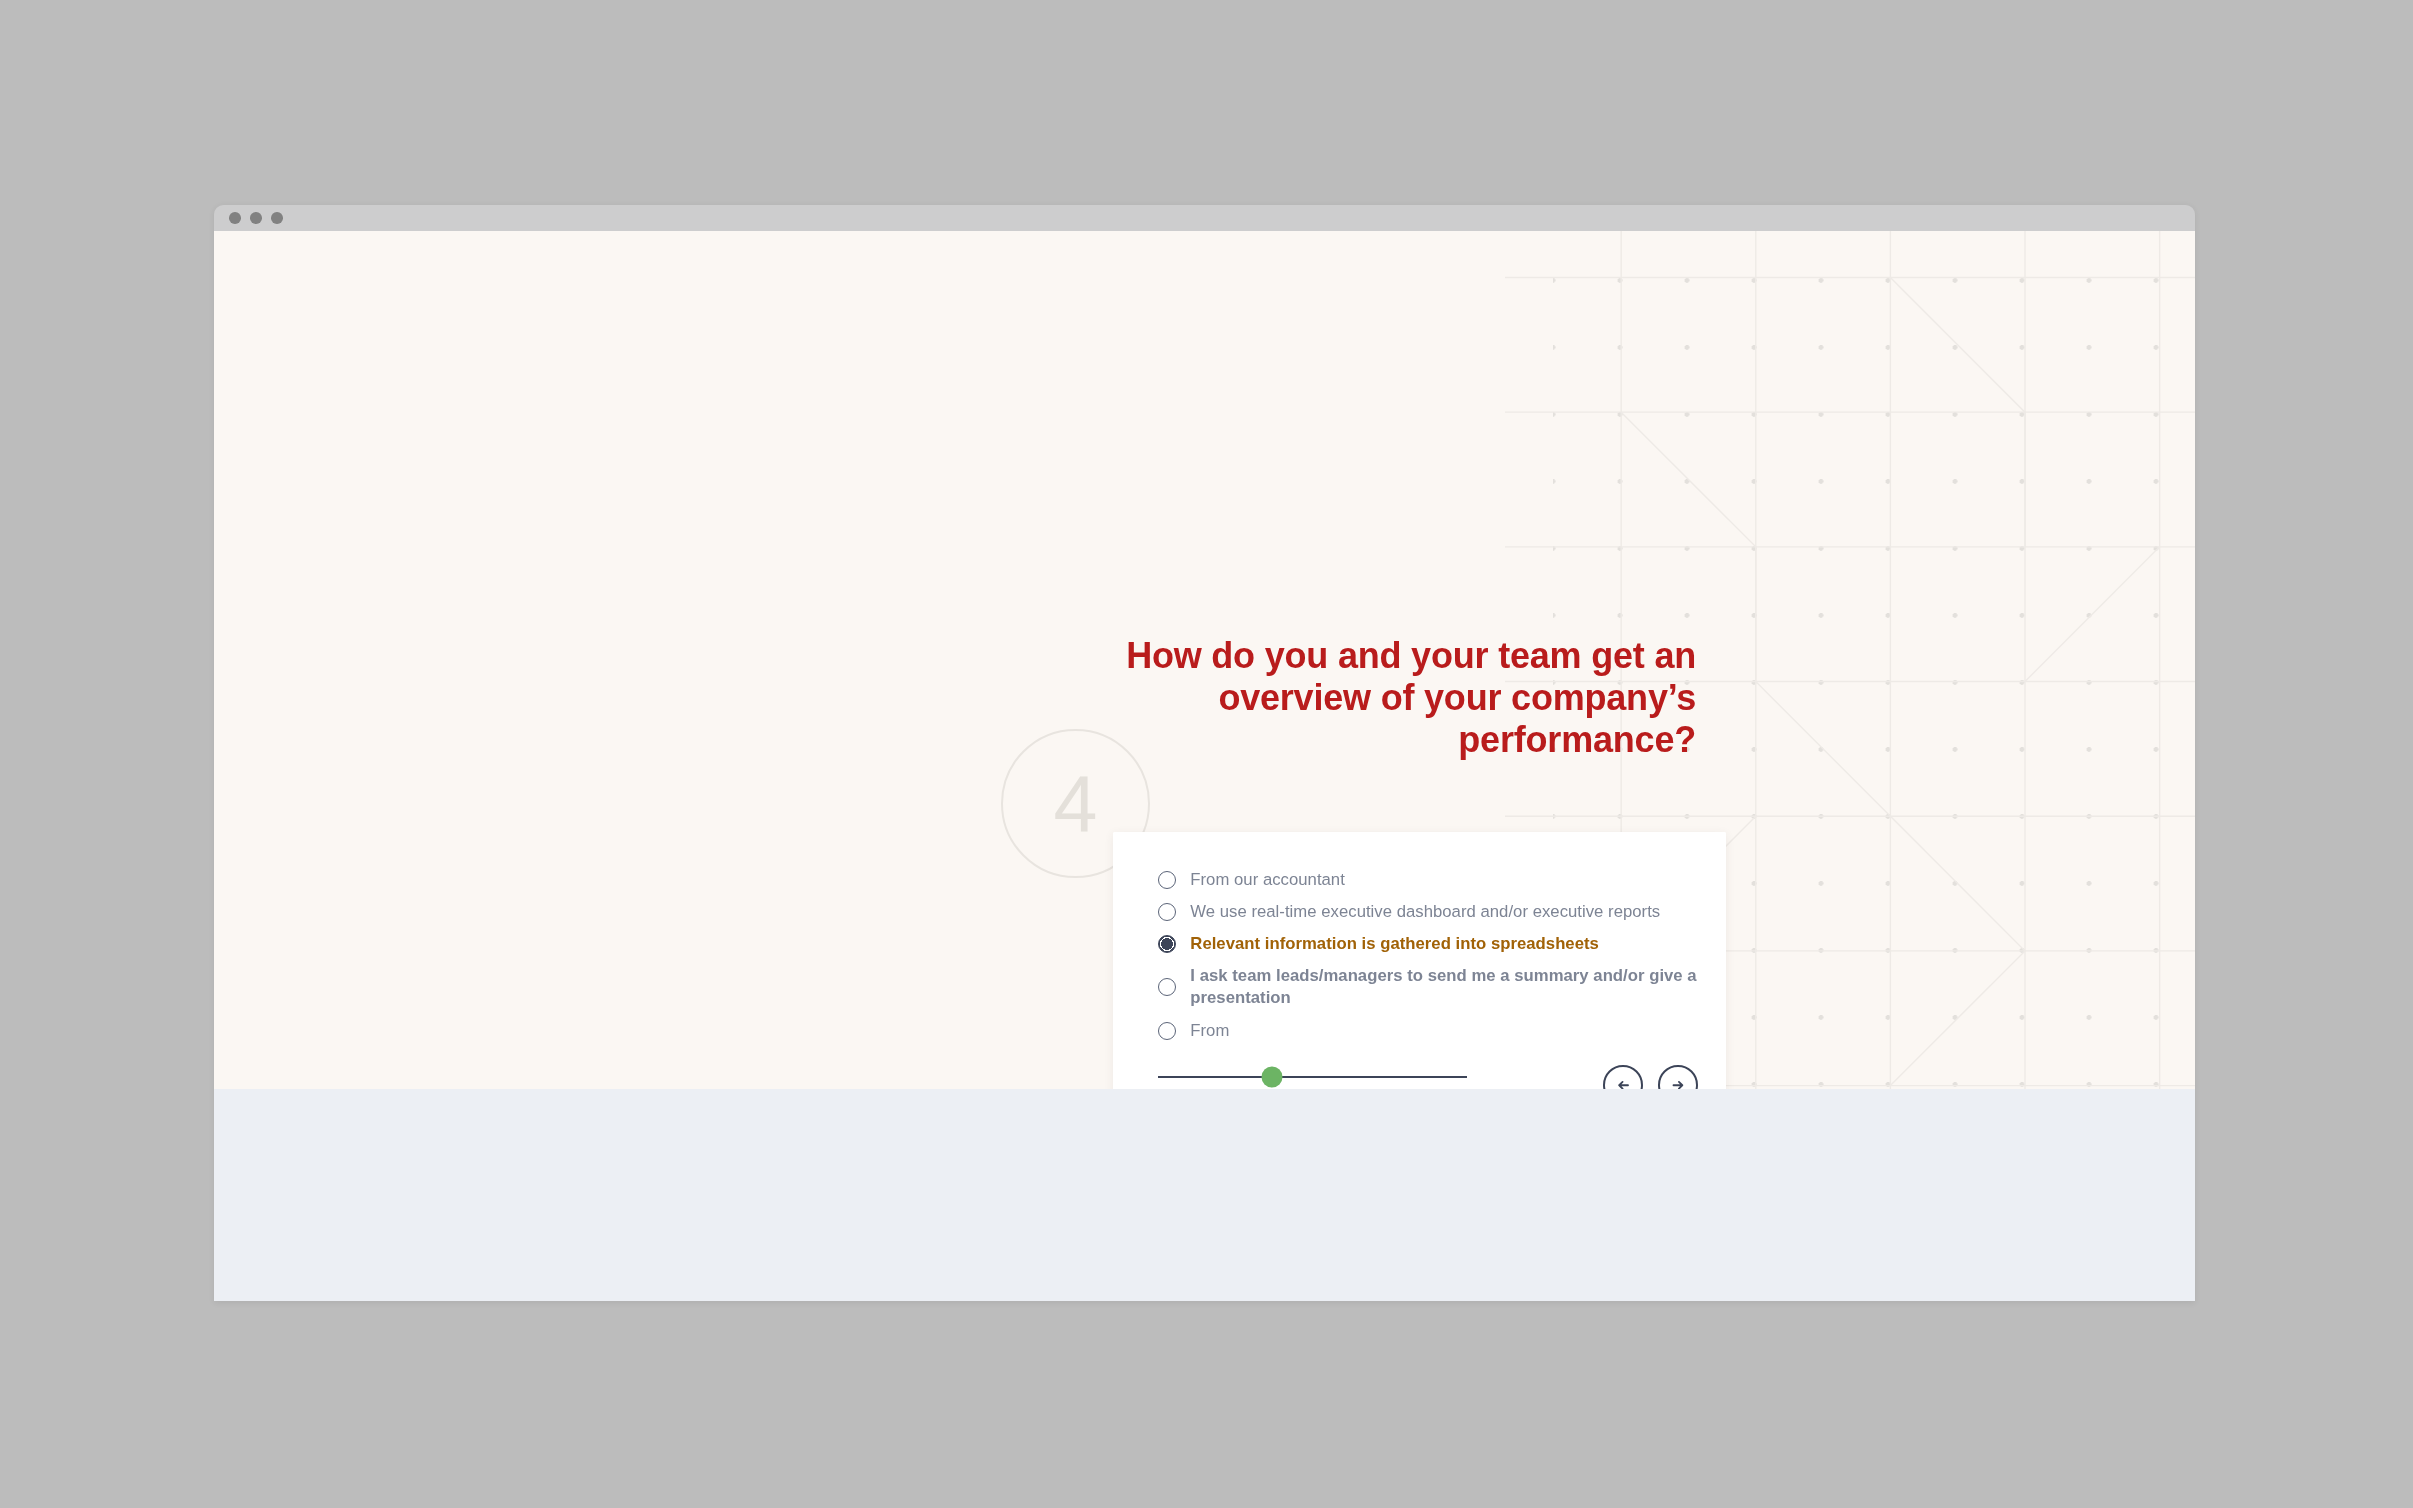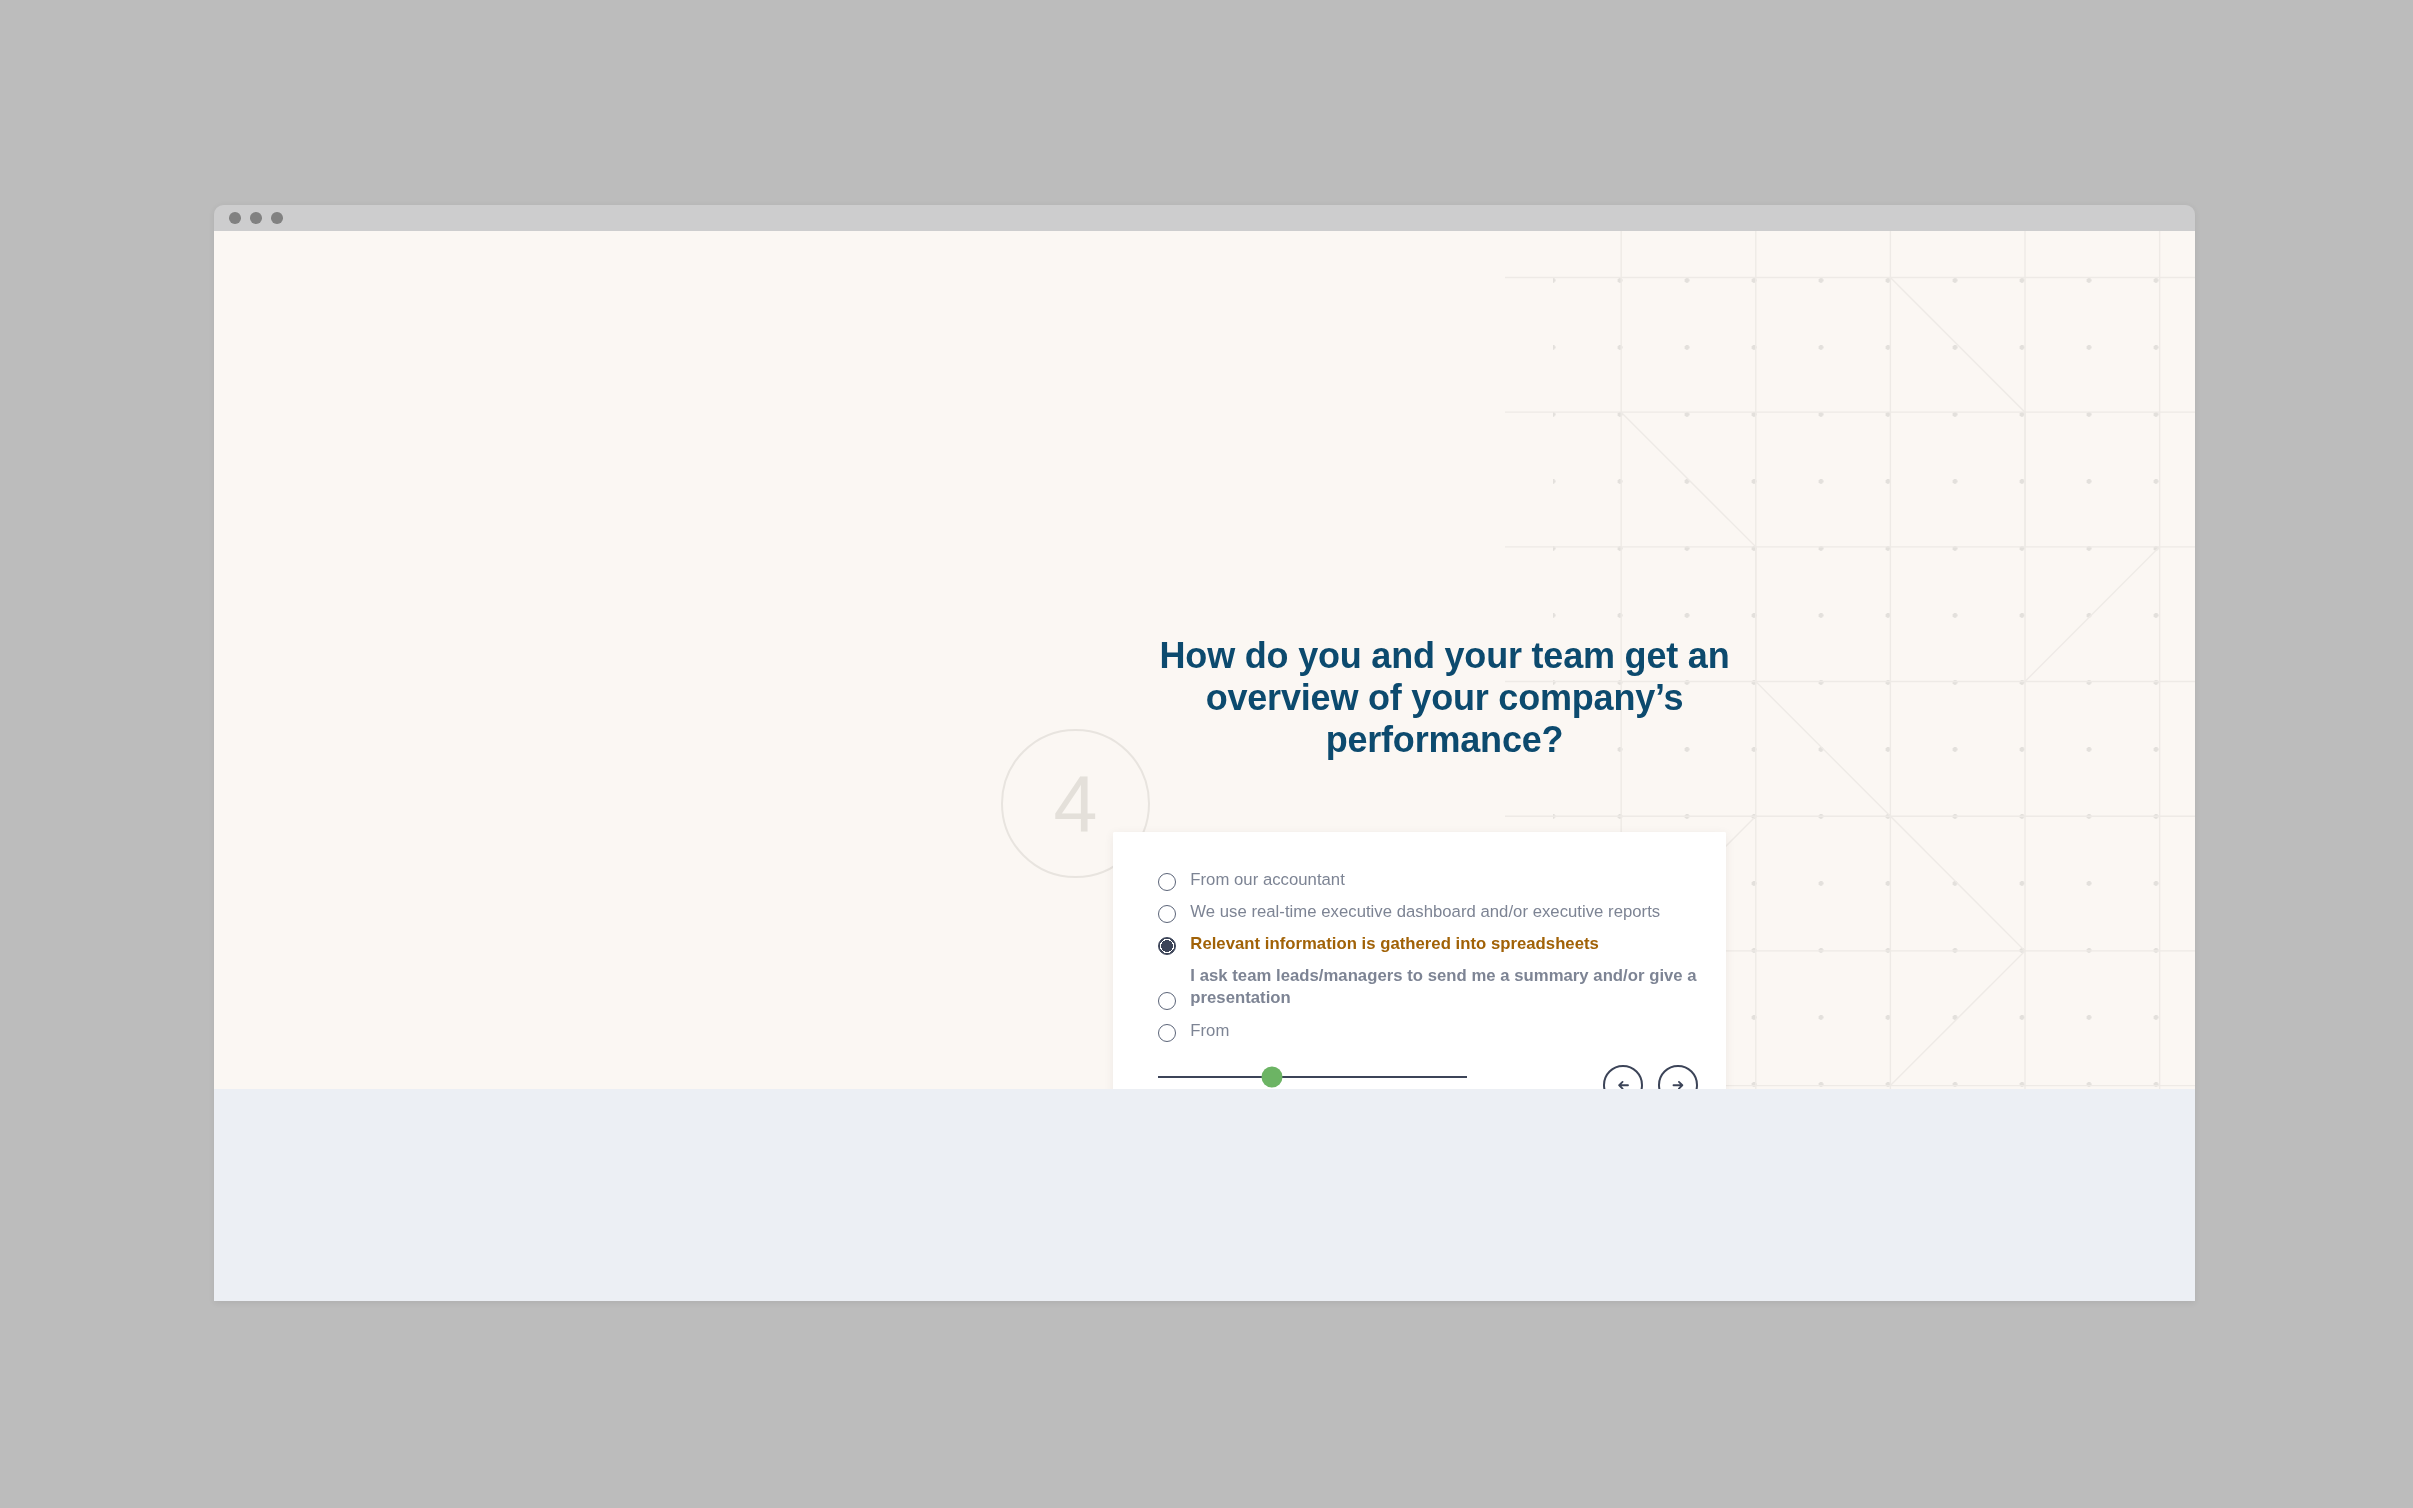"How do you and your" .heading { color: #0c4a6e -> #b91c1c; left: 930px -> 881px; text-align: center -> right }
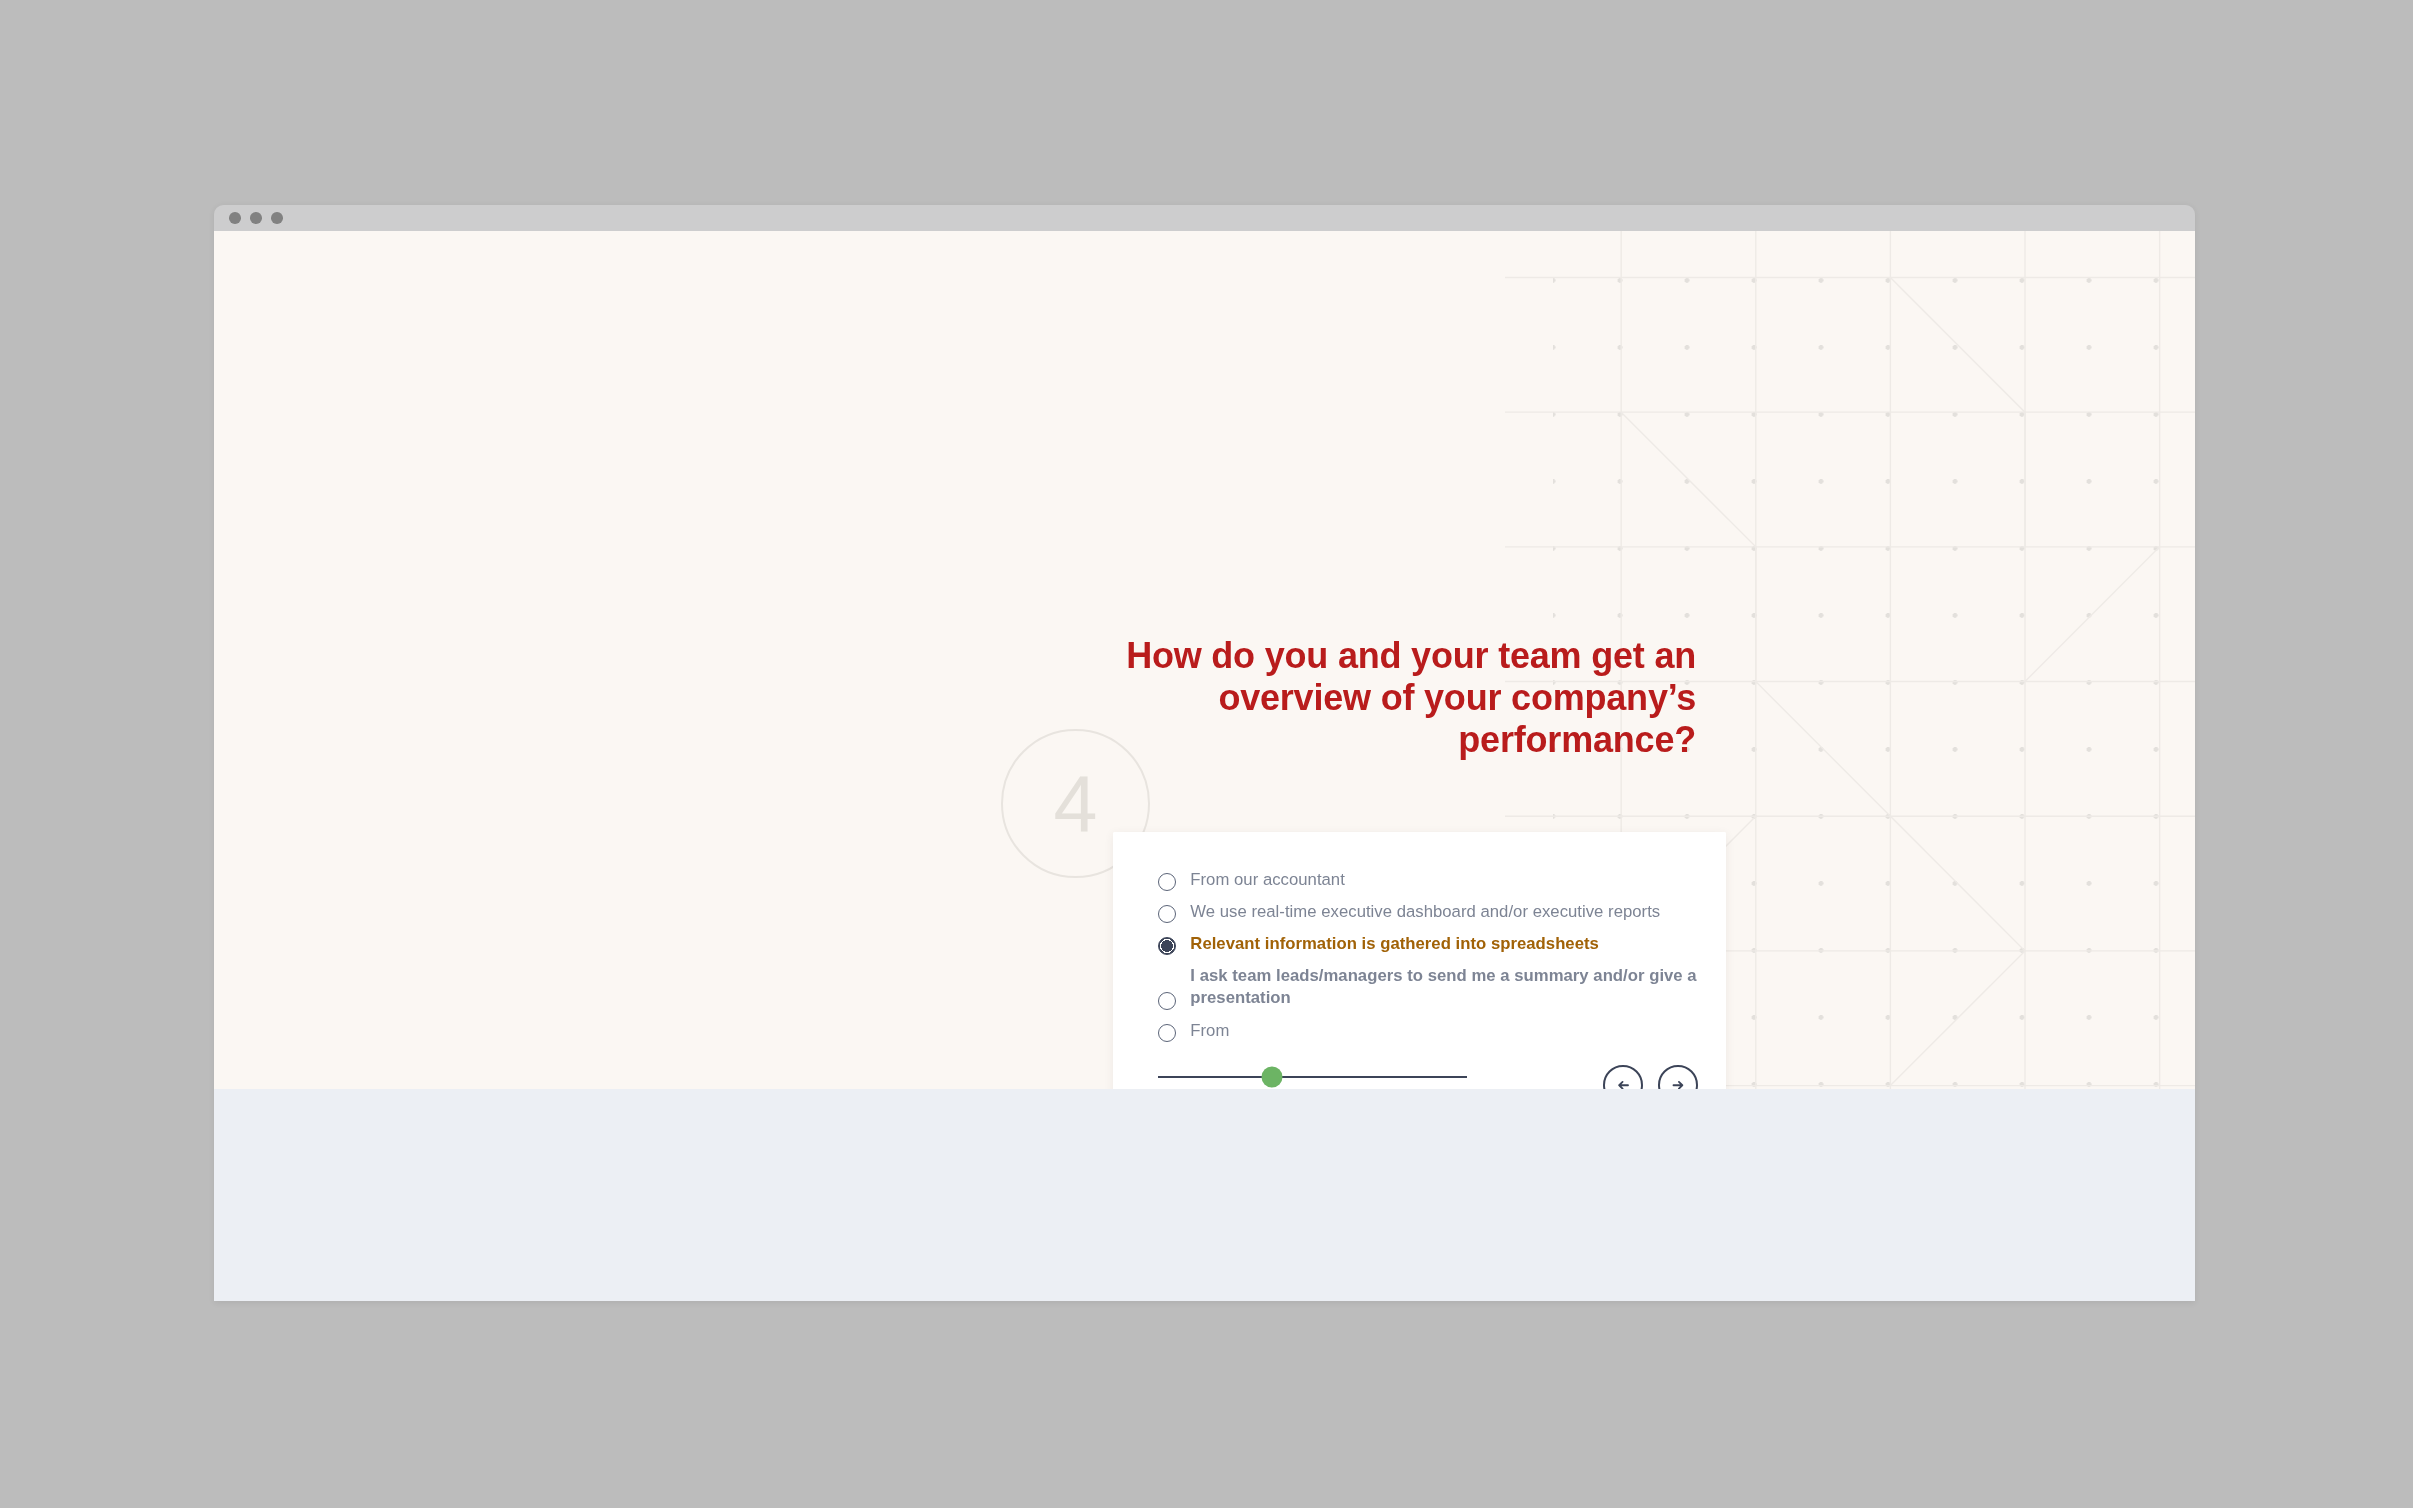"From our accountant" .option { align-items: flex-end -> center }
